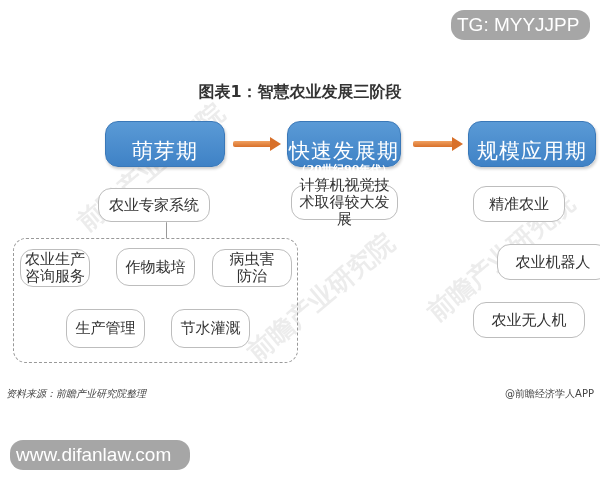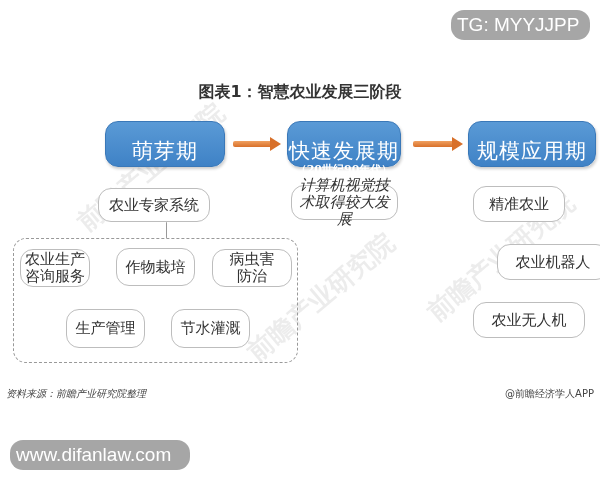"计算机视觉技术取得较大发展" div.abs { font-style: italic -> none }
